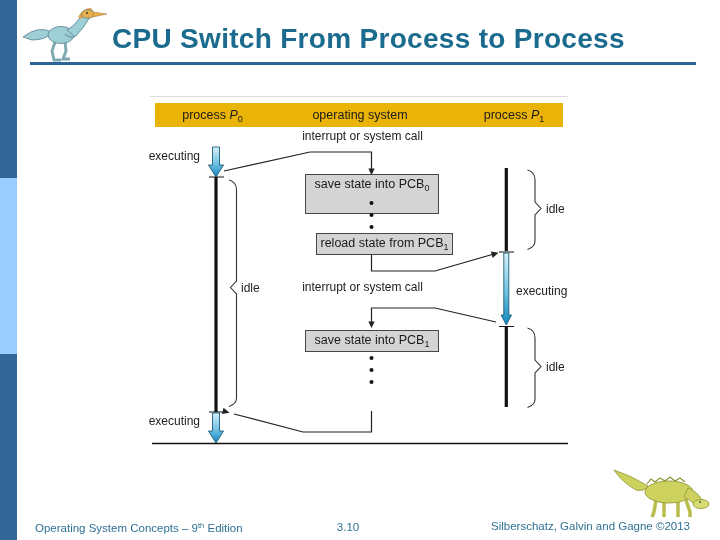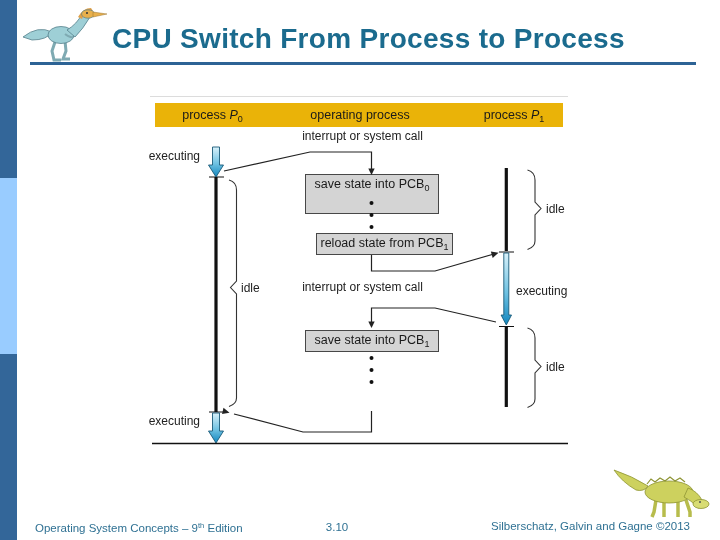"operating process" div.col { text: process -> system }
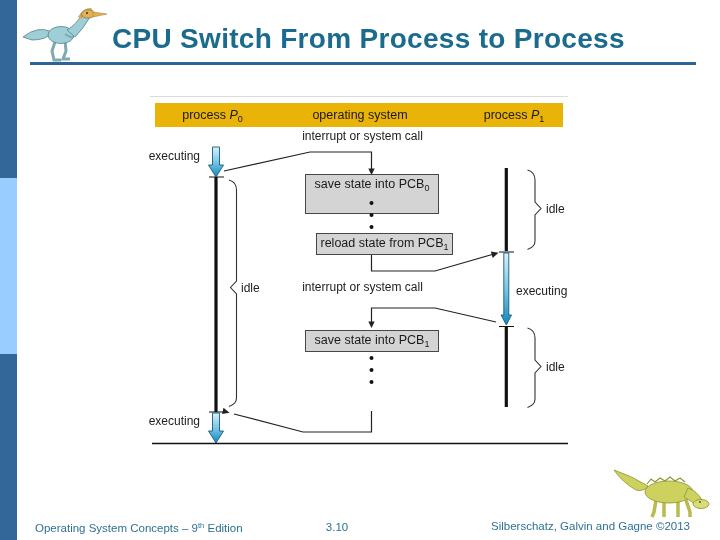"3.10" .ftr-center { left: 297px -> 308px }
